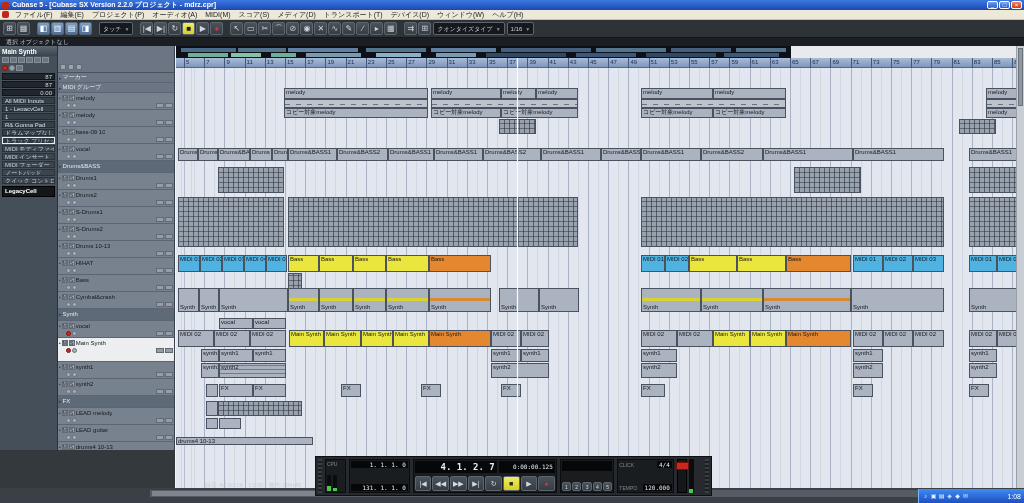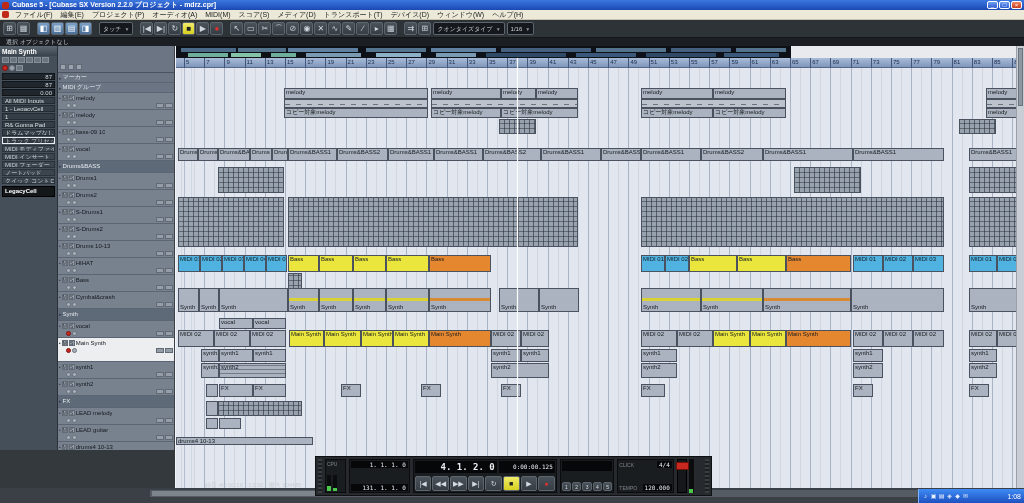"4. 1. 2. 0" div.tp-disp { text: 0 -> 7 }
